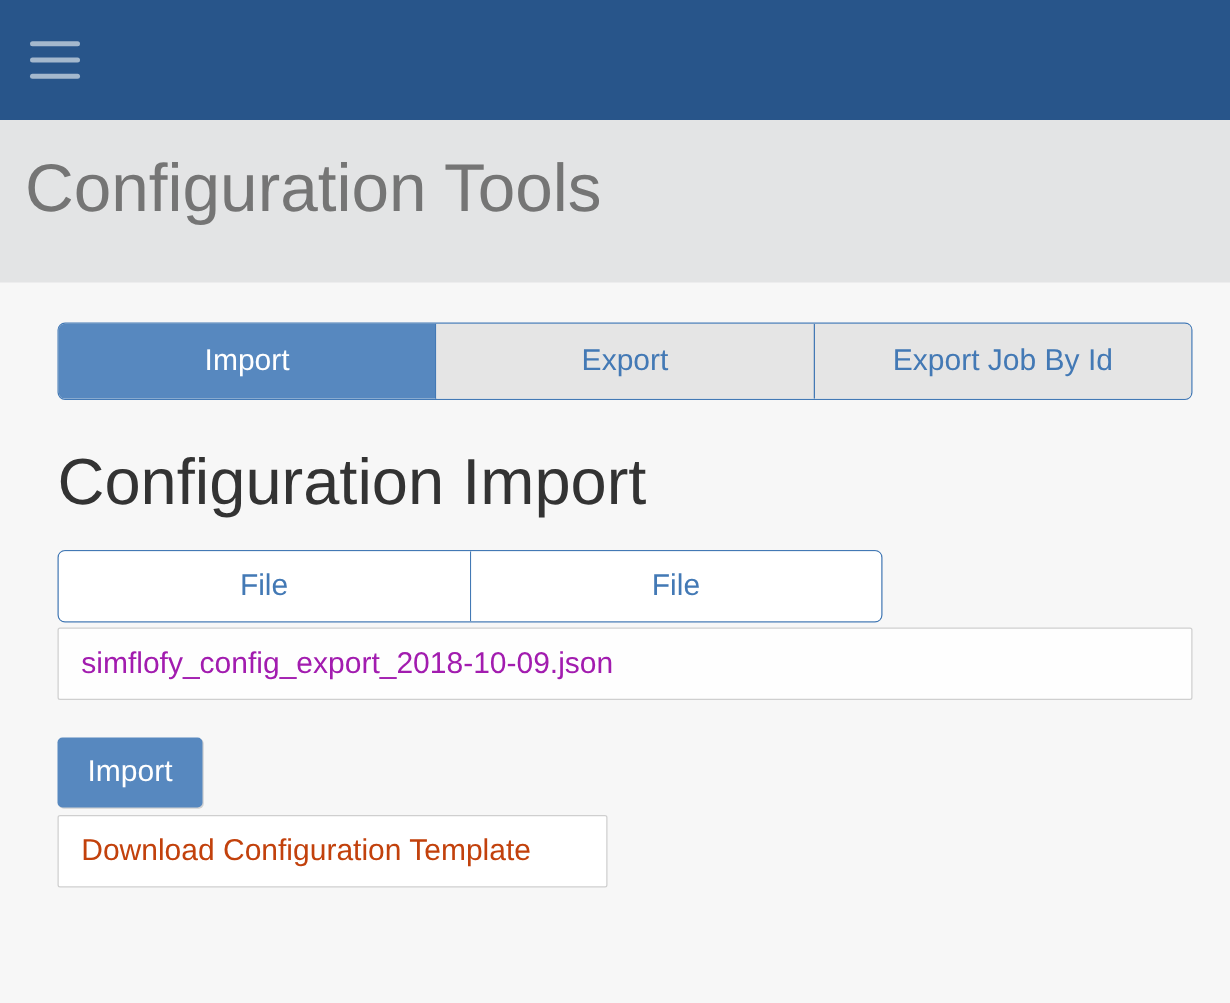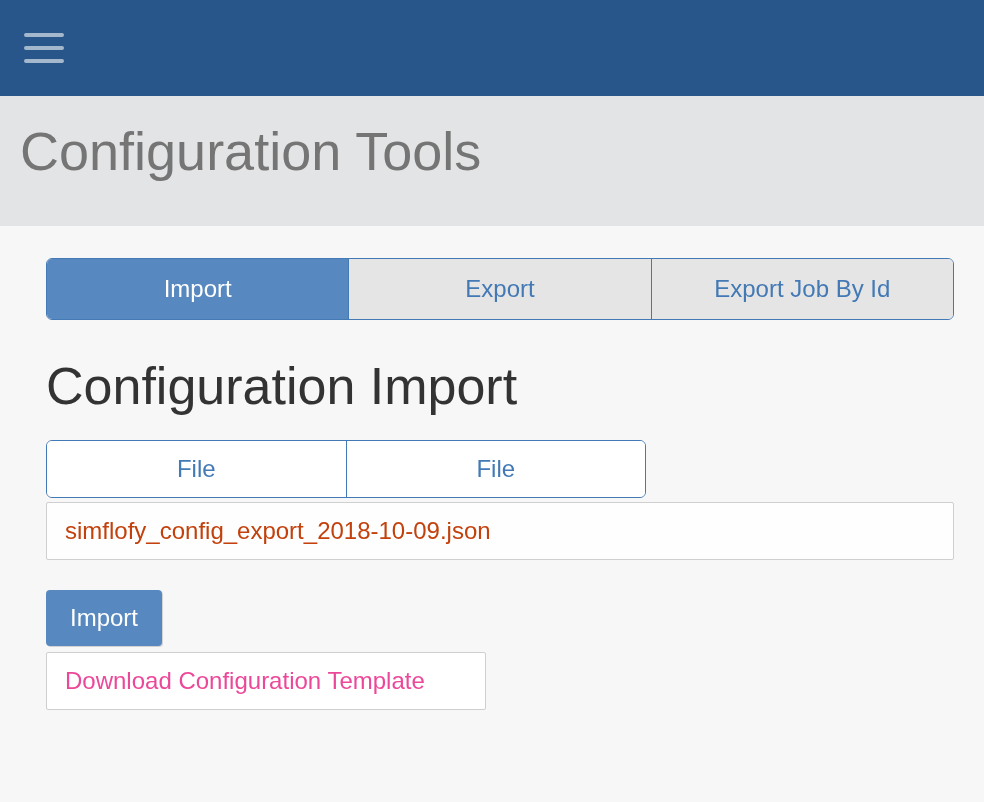"File" .sub-tab-group { width: 600px -> 660px }
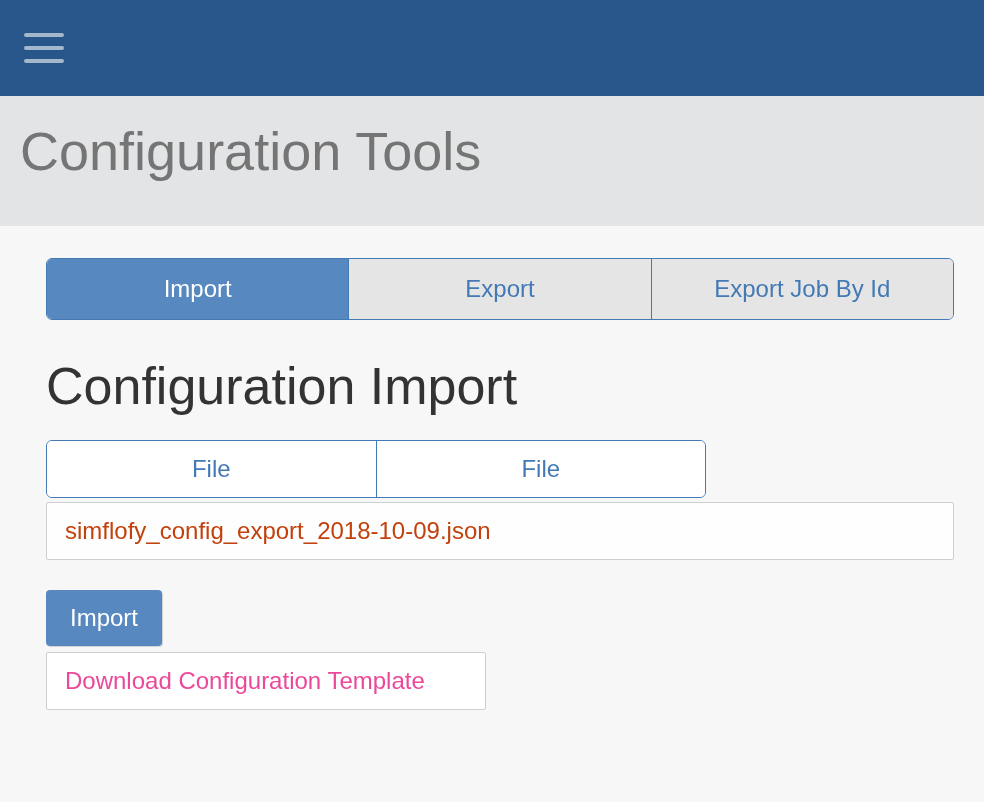"simflofy_config_export_2018-10-09.json" .file-name { color: #c2410c -> #a21caf }
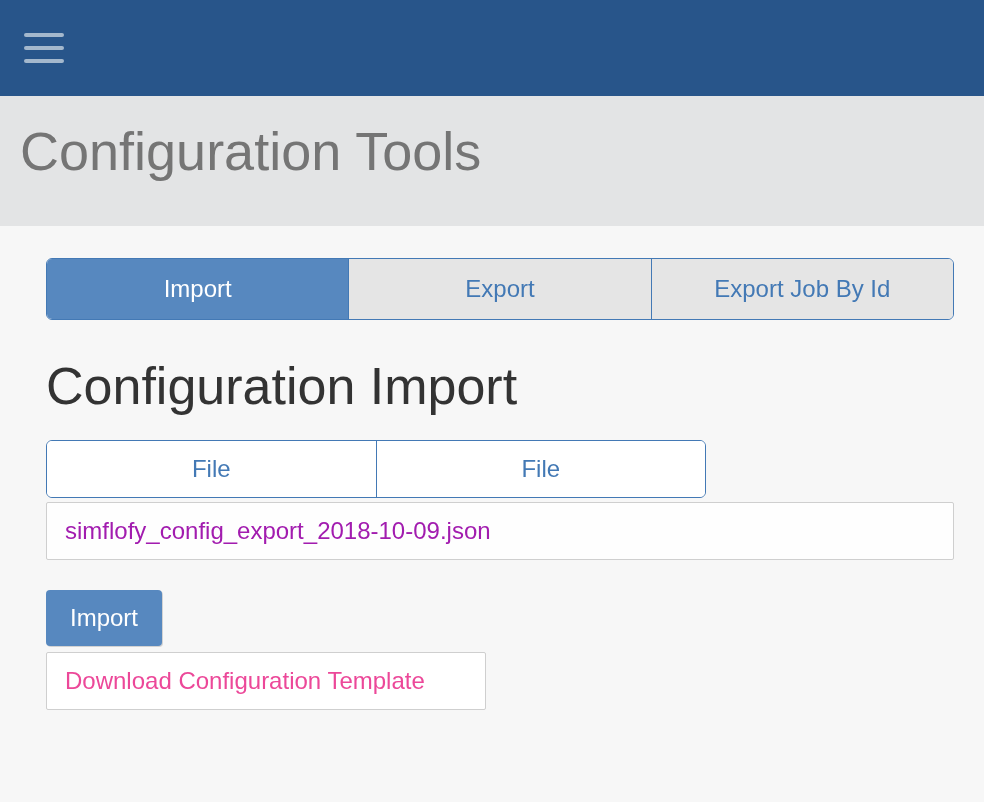"Download Configuration Template" .download-btn { color: #ec4899 -> #c2410c }
